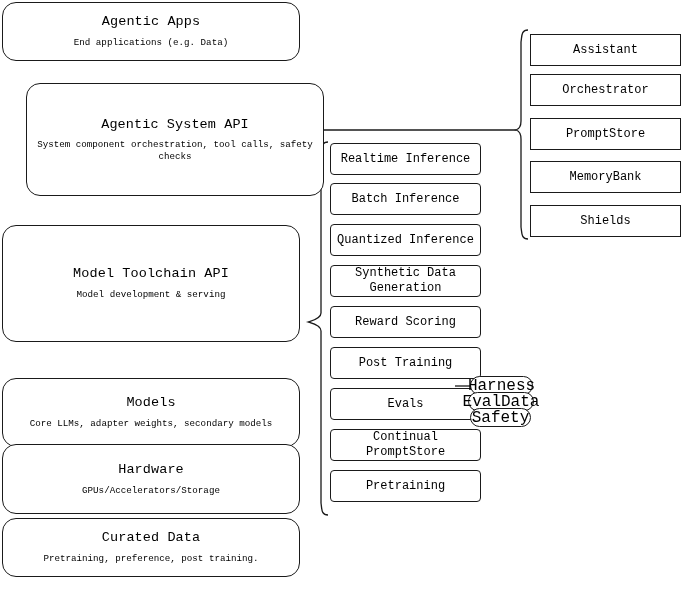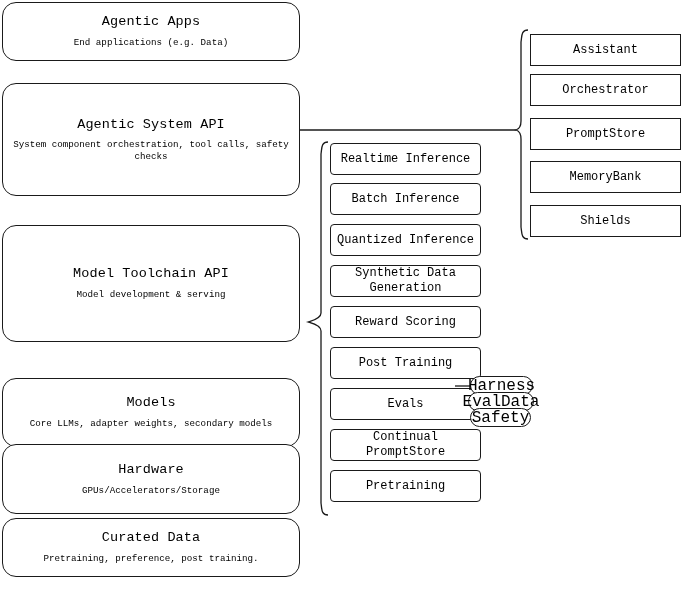"Agentic System API" #layer-agentic-system-api { margin-left: none -> 24px }
